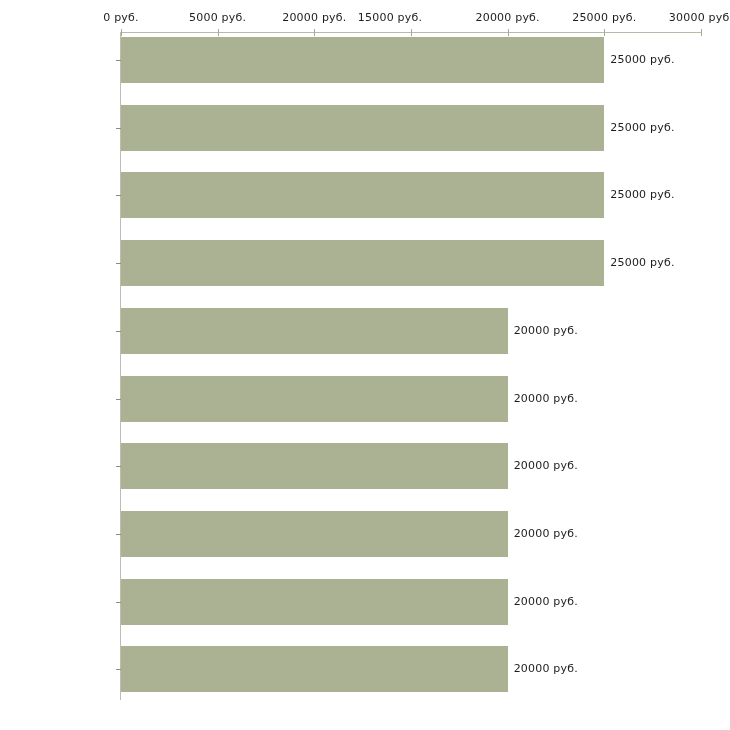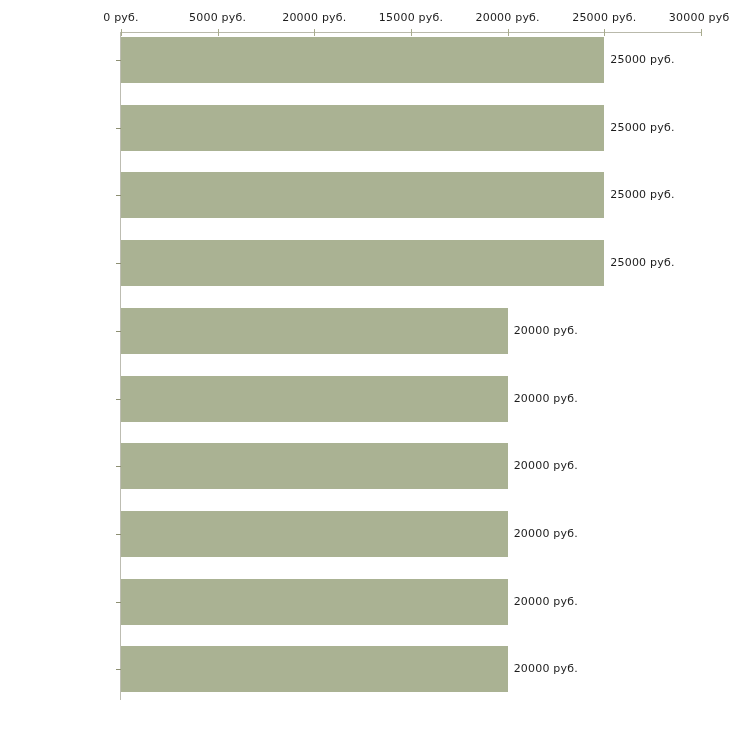"15000 руб." div.tick-label { left: 411px -> 390px }
